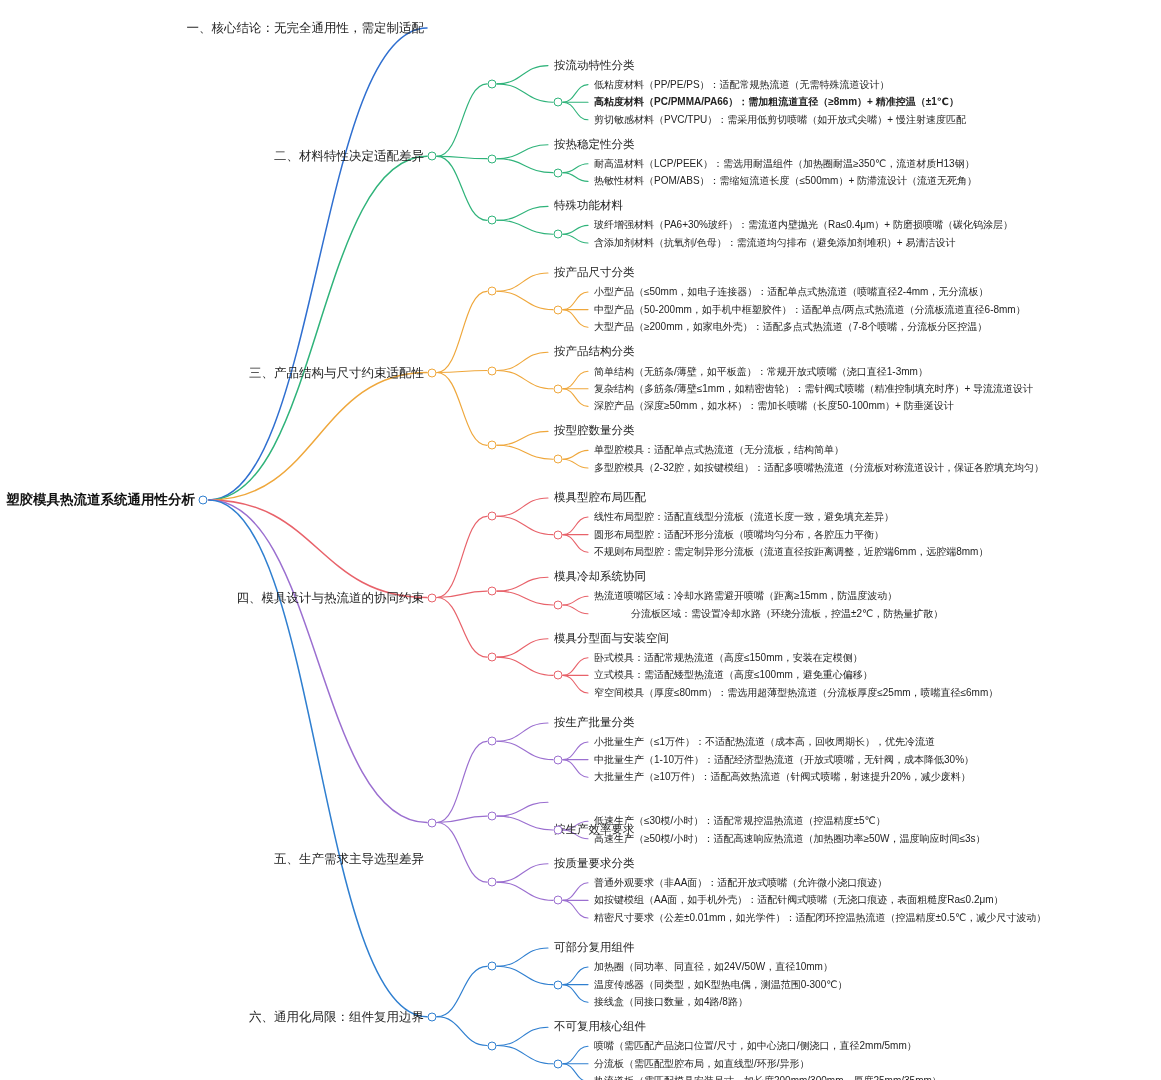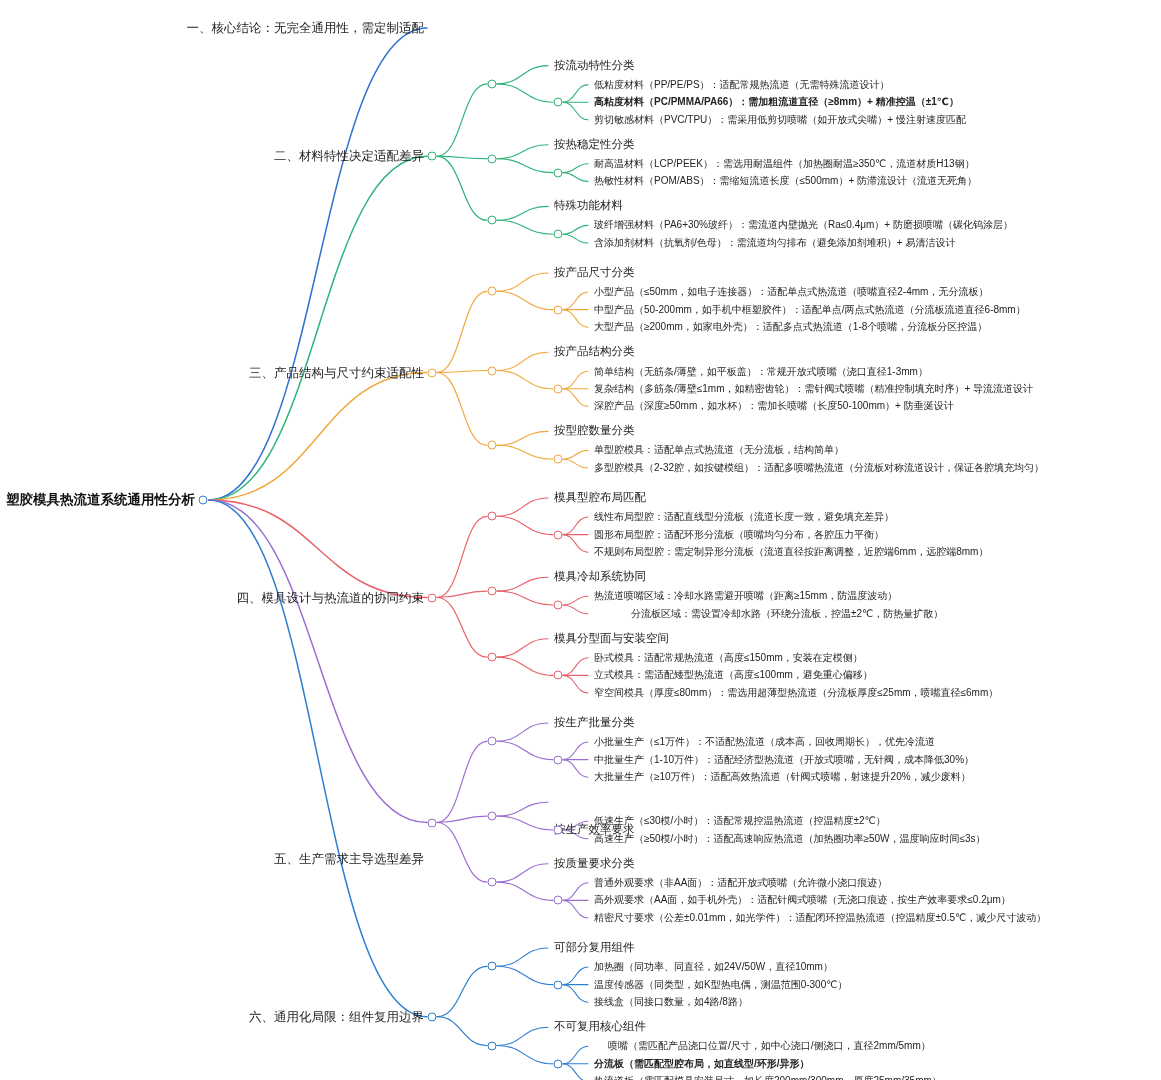"大型产品（≥200mm，如家电外壳）：适配多点式热流道（1-8个喷嘴，分流板分区" span.txt { text: 1-8 -> 7-8 }
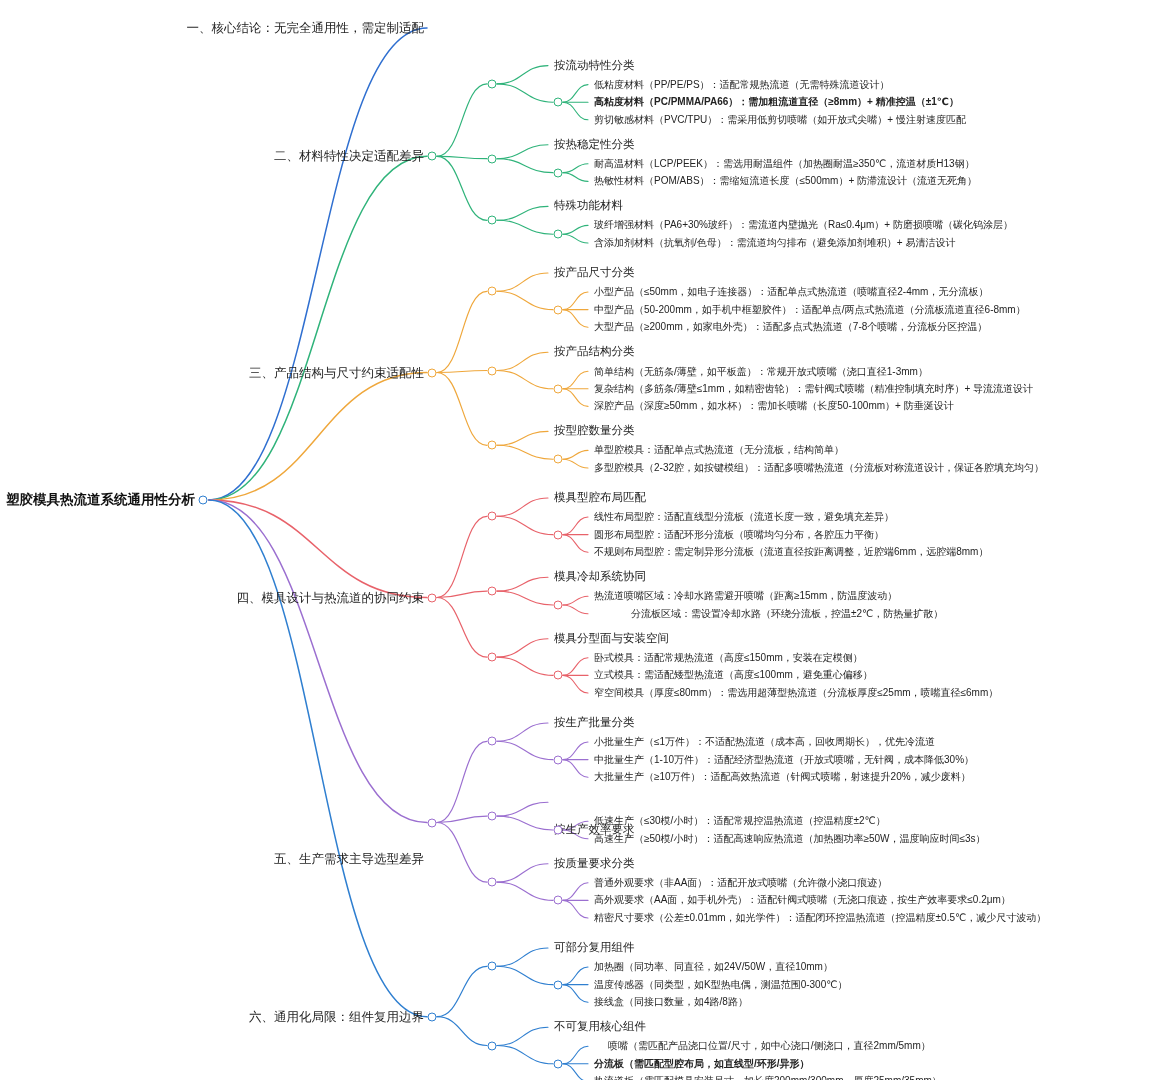"低速生产（≤30模/小时）：适配常规控温热流道（控温精度±2℃）" span.txt { text: 2 -> 5 }
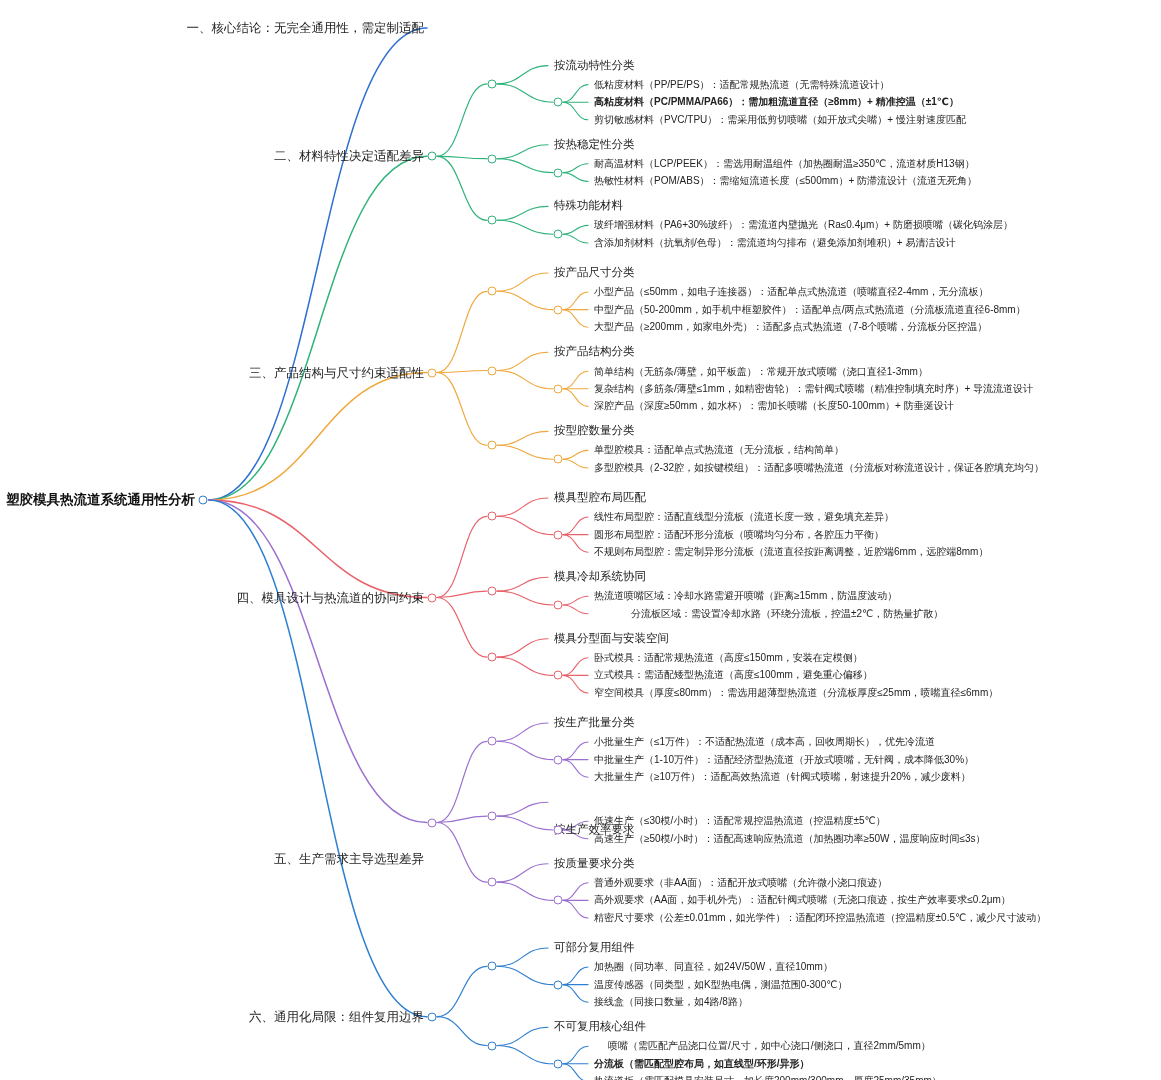"高外观要求（AA面，如手机外壳）：适配针阀式喷嘴（无浇口痕迹，按生产效率要求≤0" span.txt { text: 高外观要求（AA面，如手机外壳）：适配针阀式喷嘴（无浇口痕迹，按生产效率要求 -> 如按键模组（AA面，如手机外壳）：适配针阀式喷嘴（无浇口痕迹，表面粗糙度Ra }
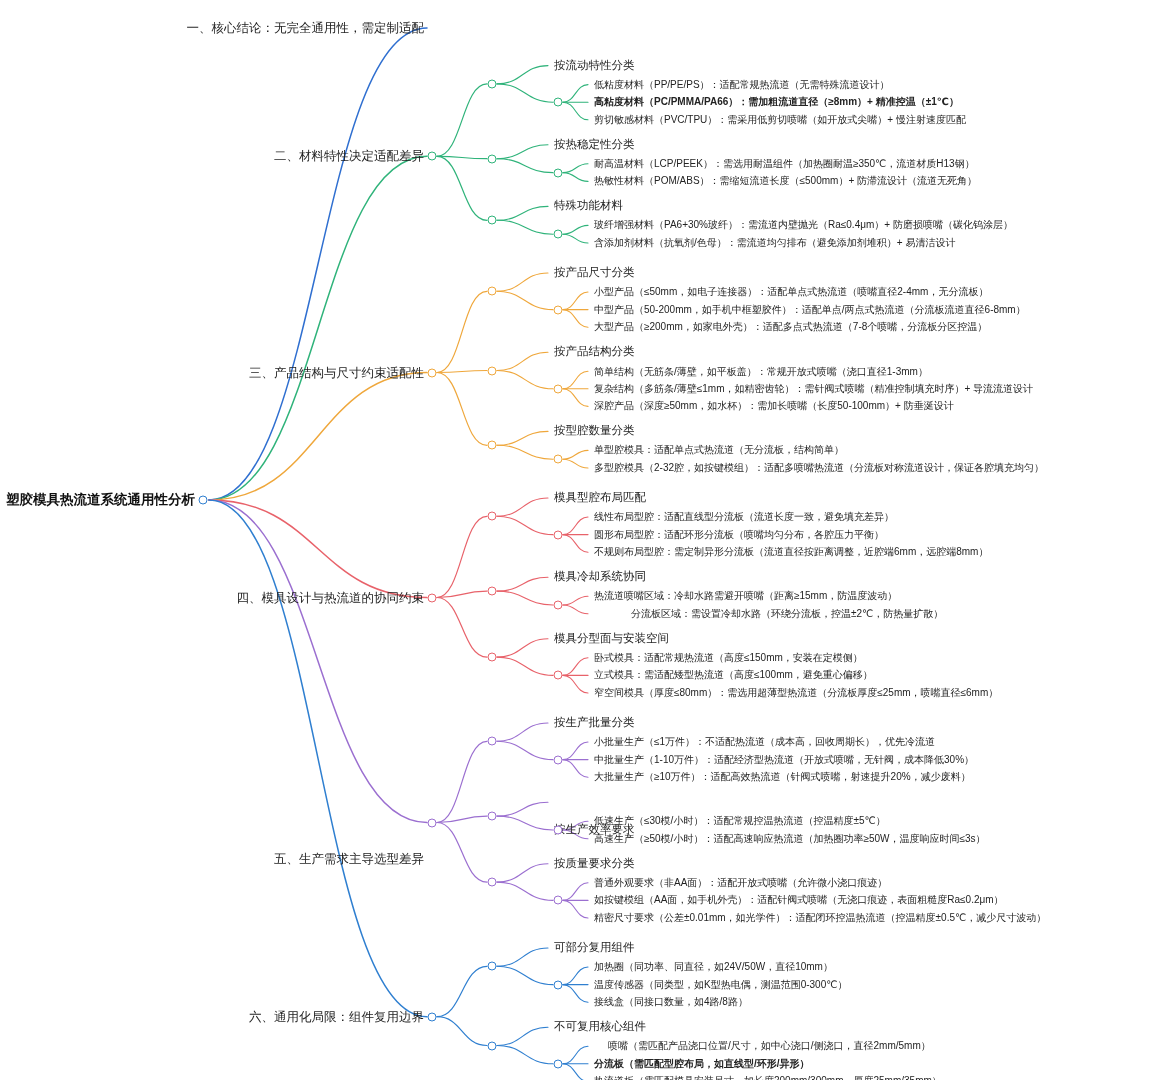"喷嘴（需匹配产品浇口位置/尺寸，如中心浇口/侧浇口，直径2mm/5mm）" div.node { margin-left: 14px -> none }
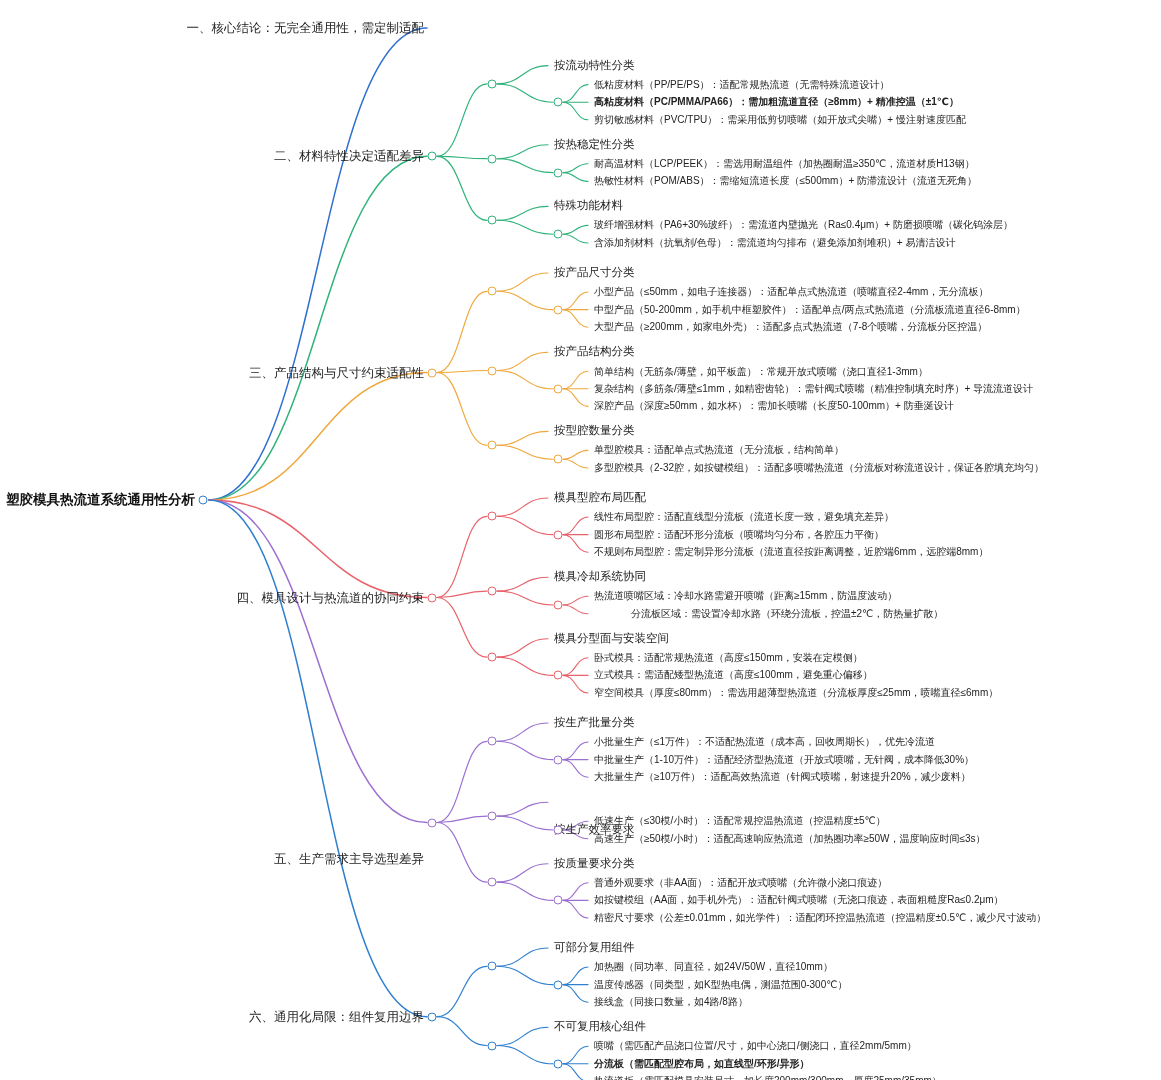"分流板（需匹配型腔布局，如直线型/环形/异形）" div.node { font-weight: bold -> none }
